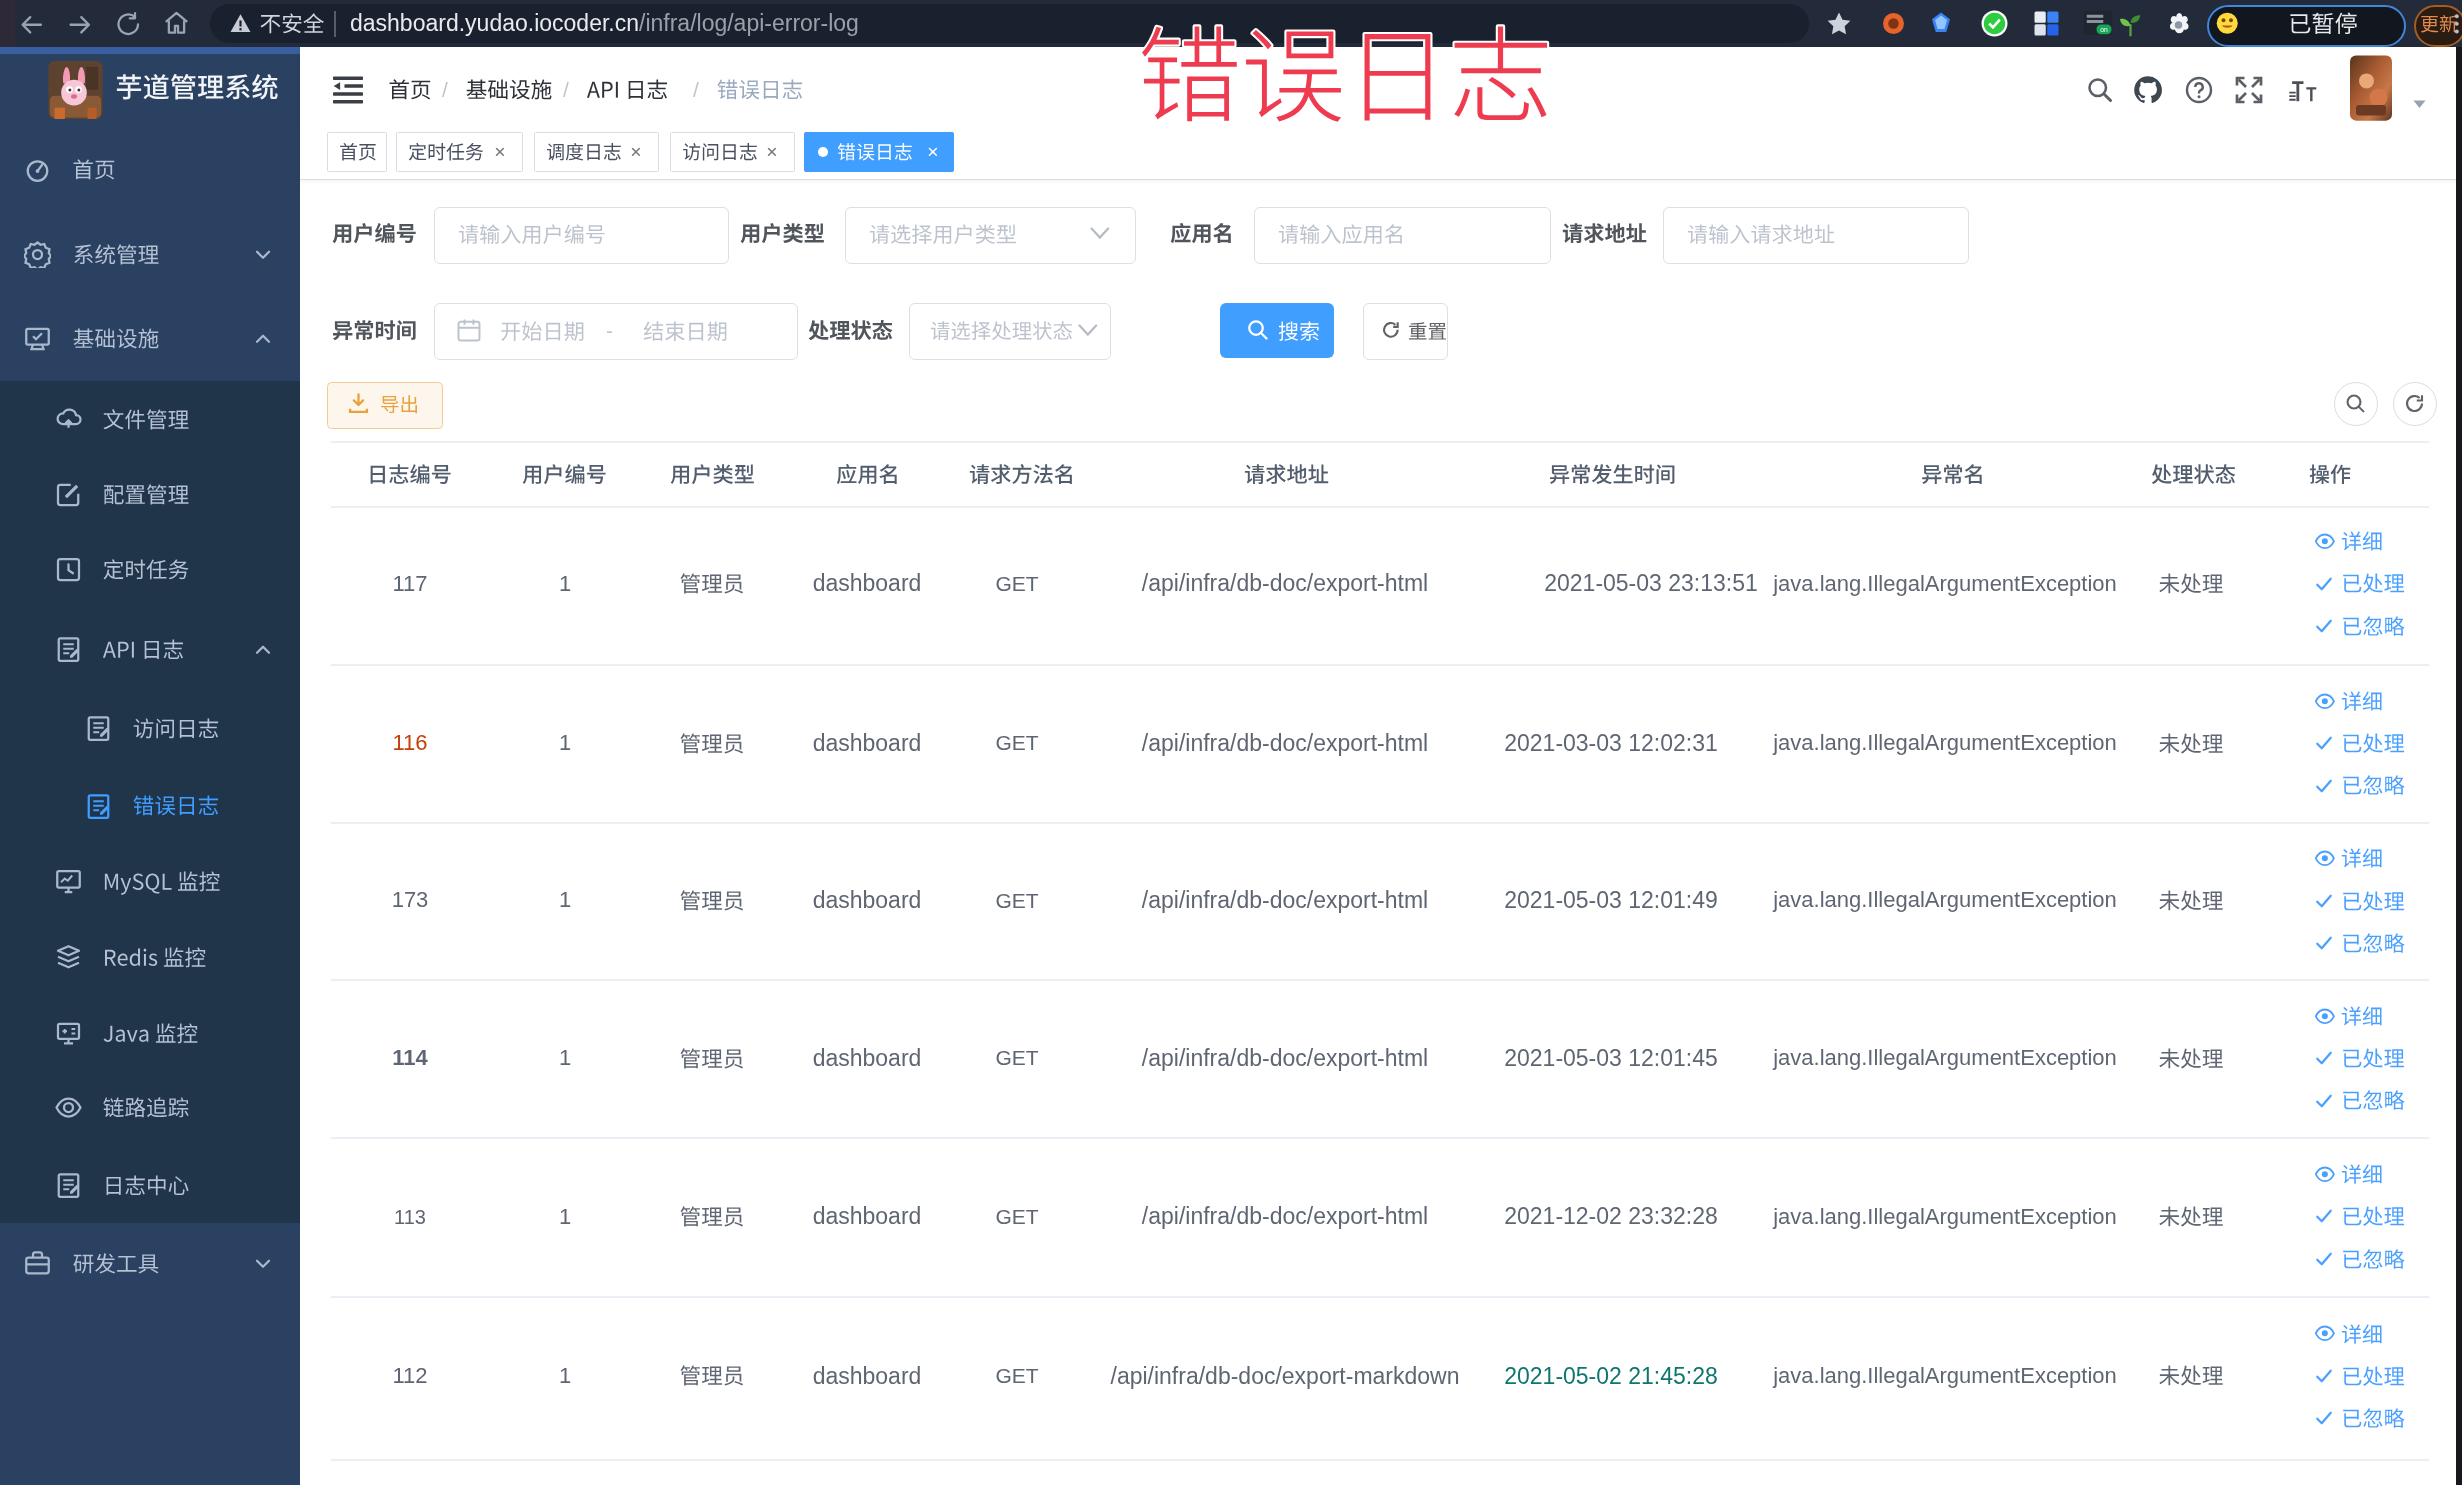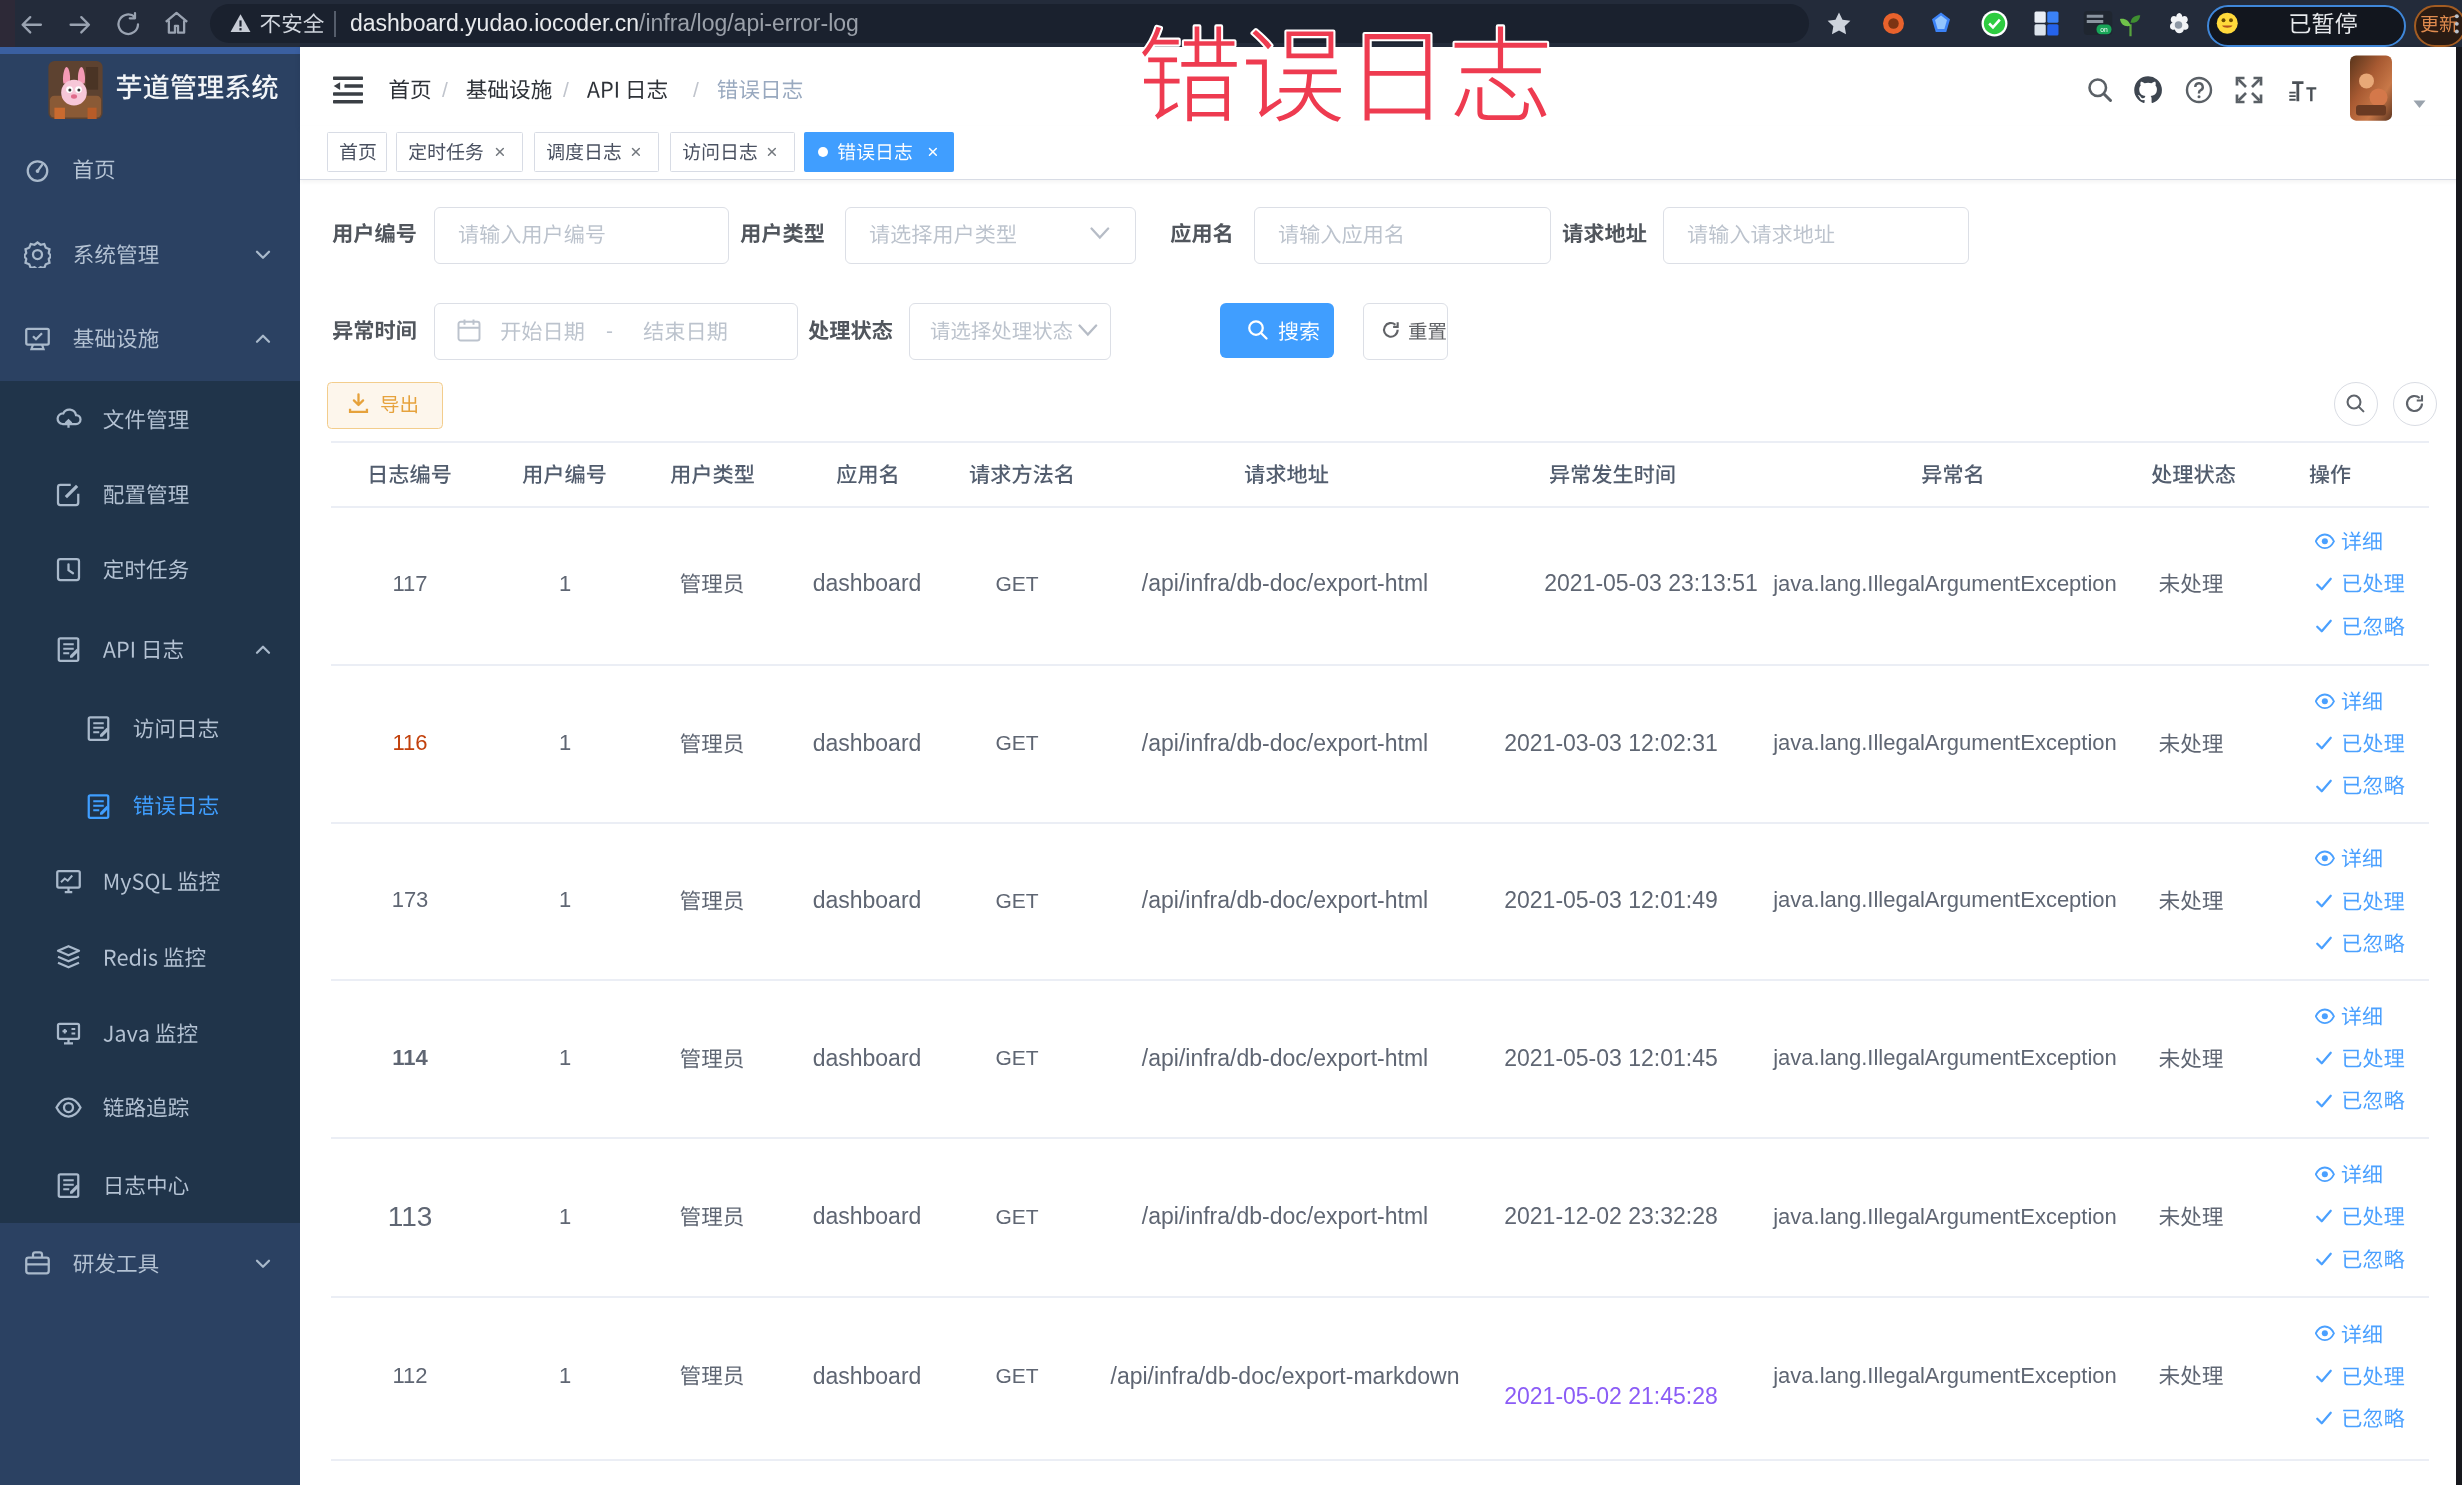"113" div { font-size: 28px -> 20px }
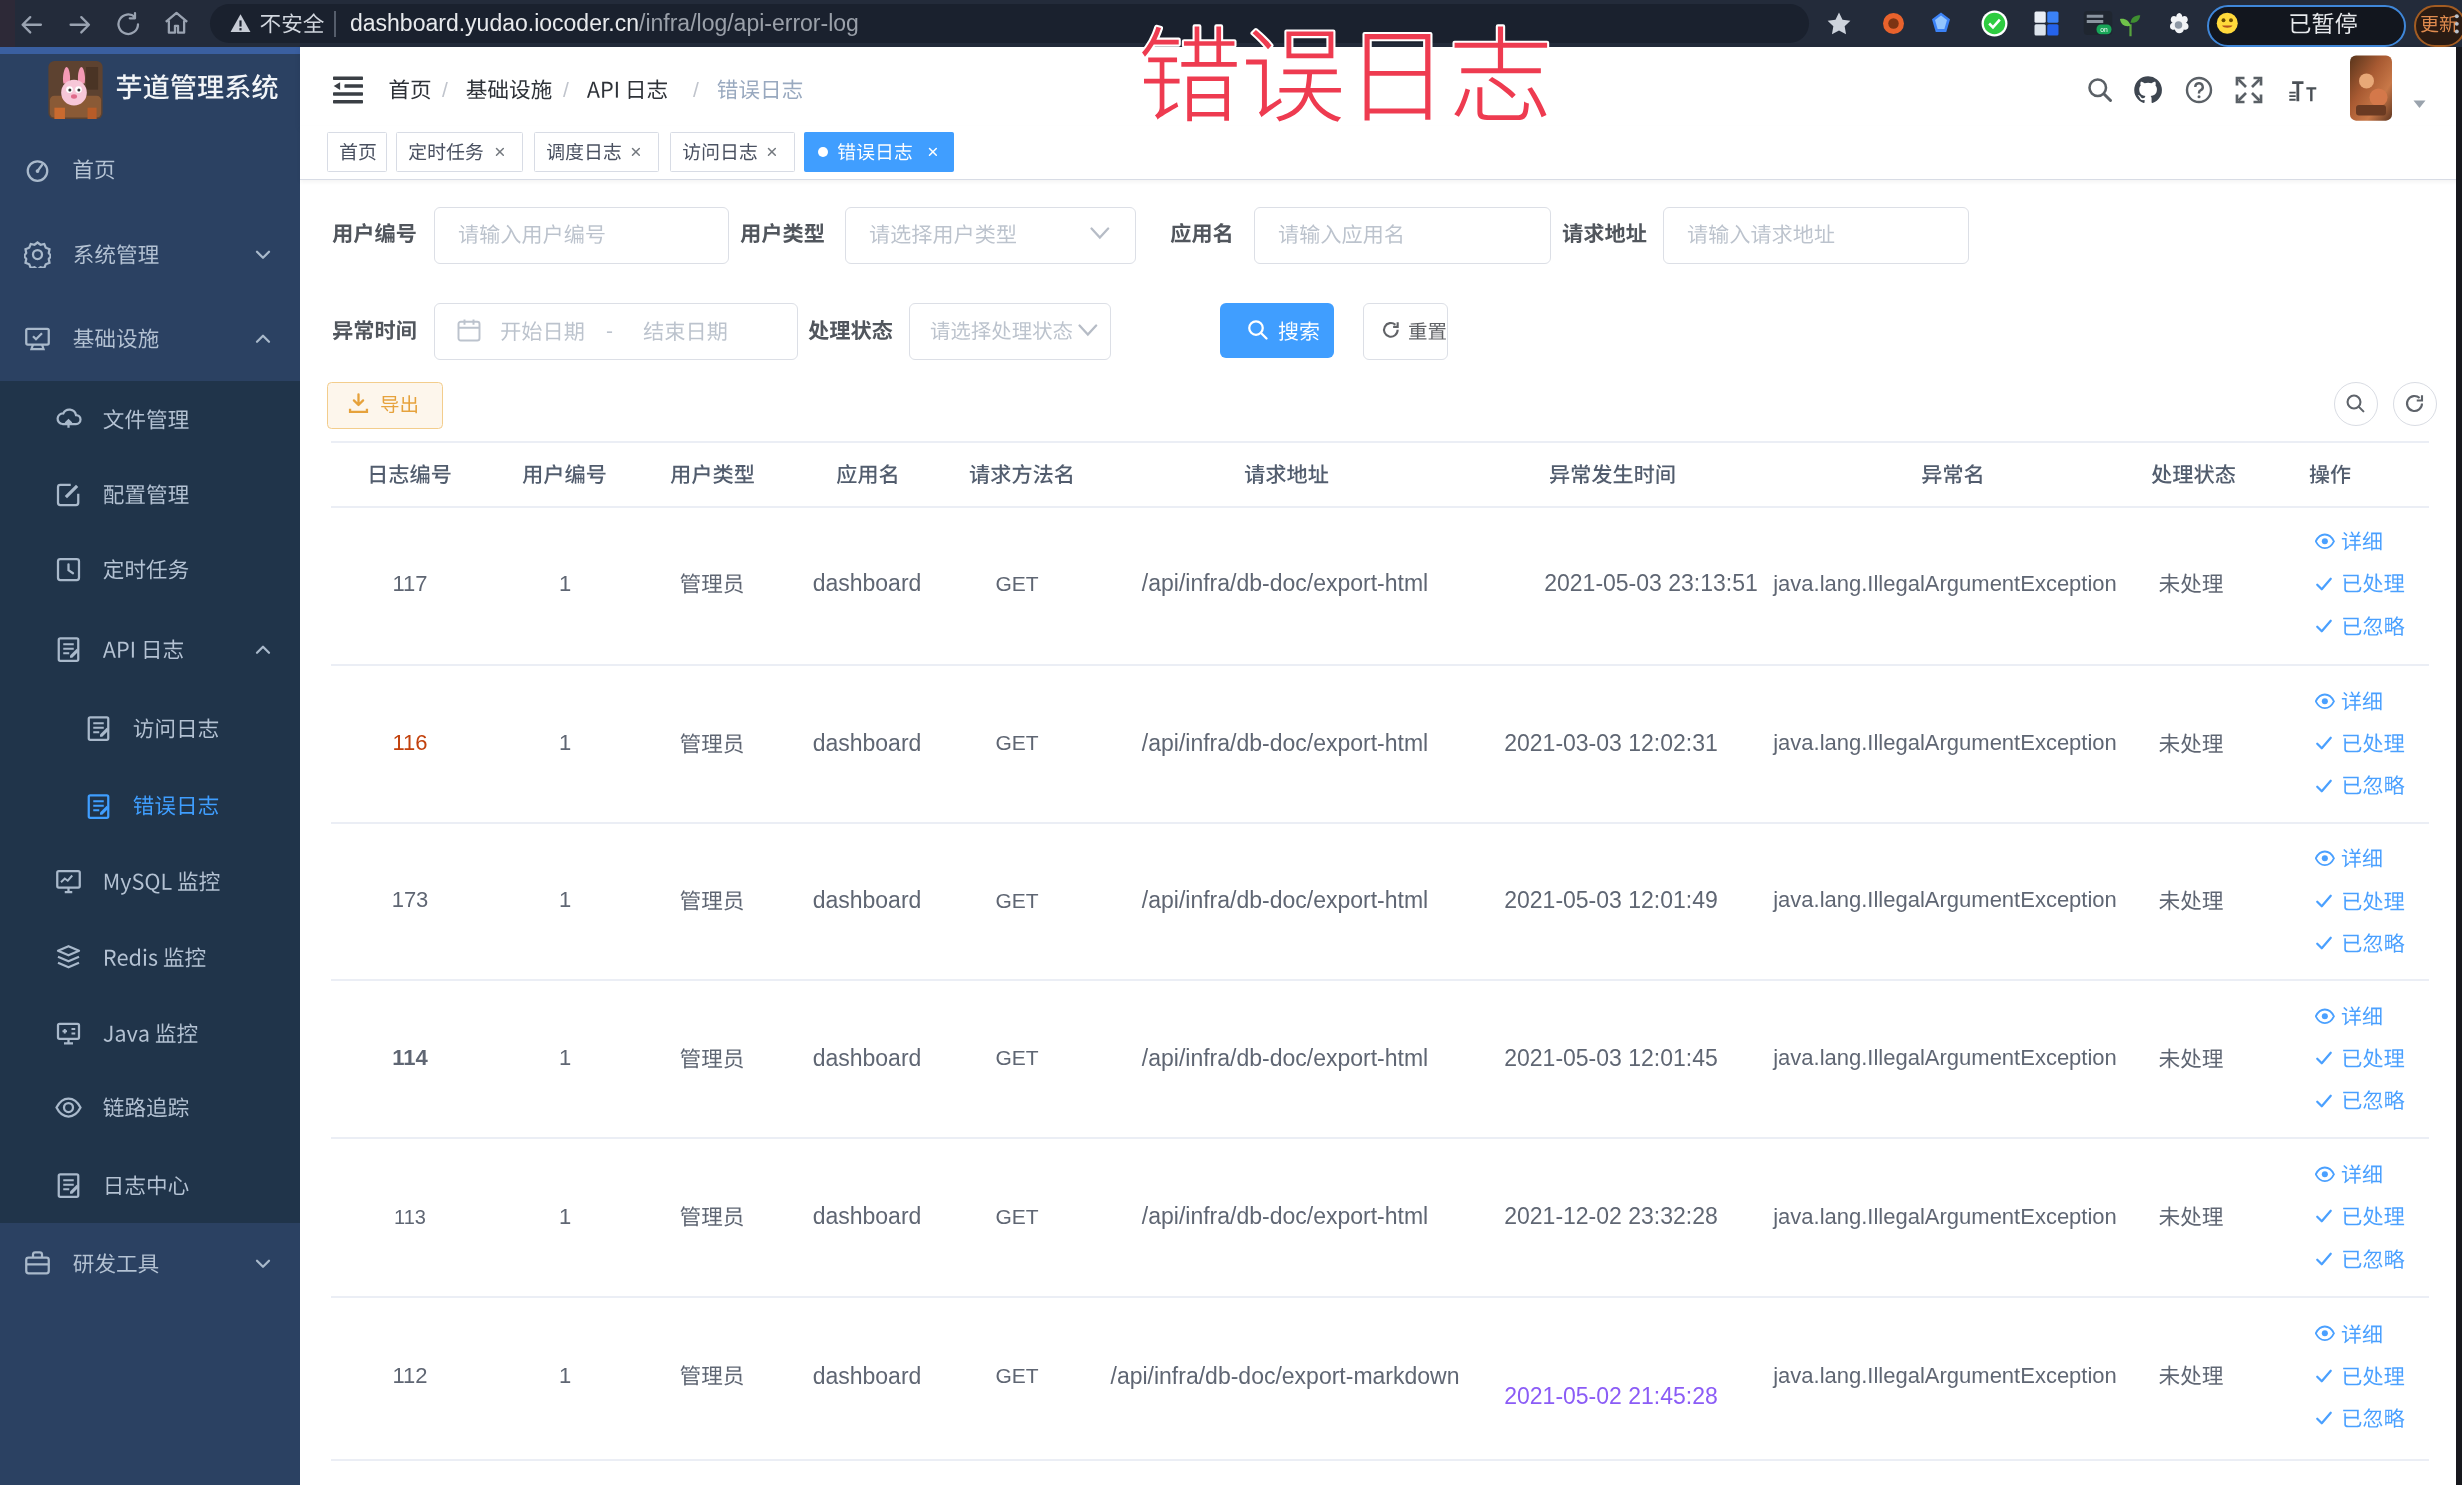"2021-05-02 21:45:28" div { color: #8b5cf6 -> #0f766e; margin-top: 20px -> none }
